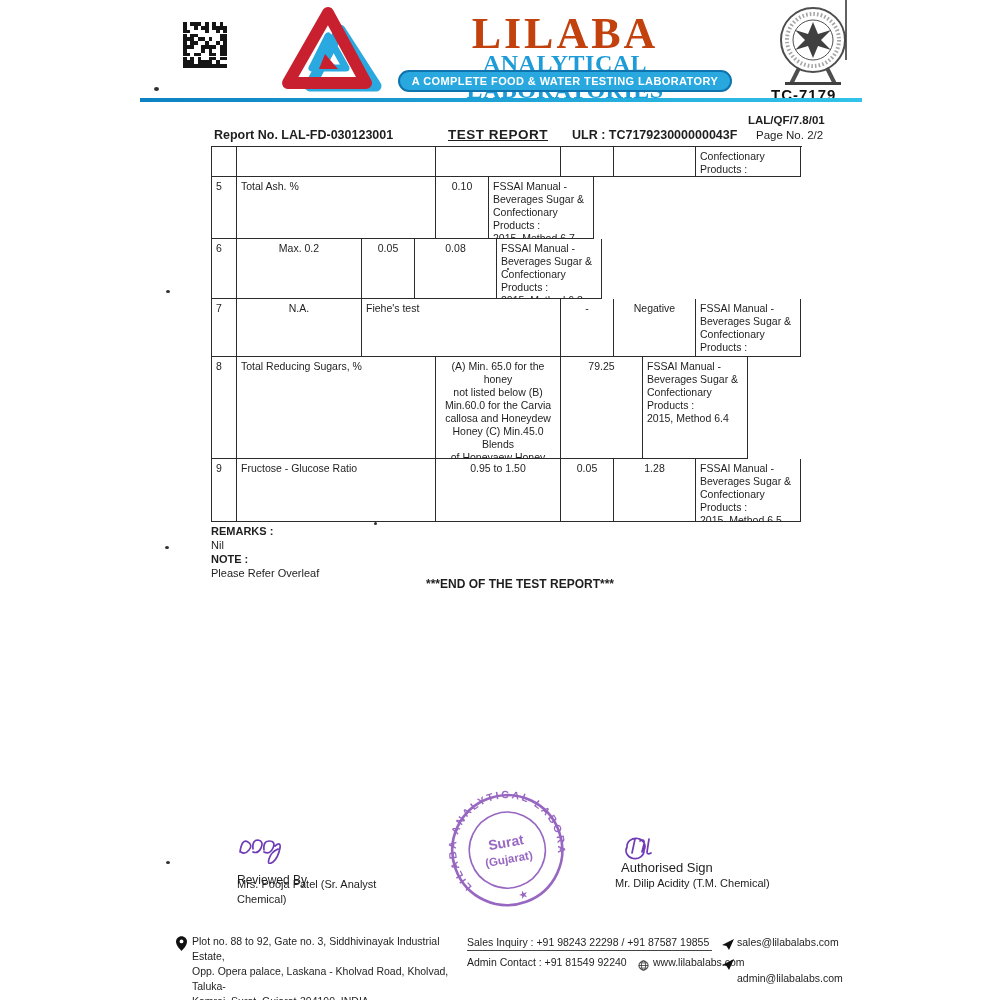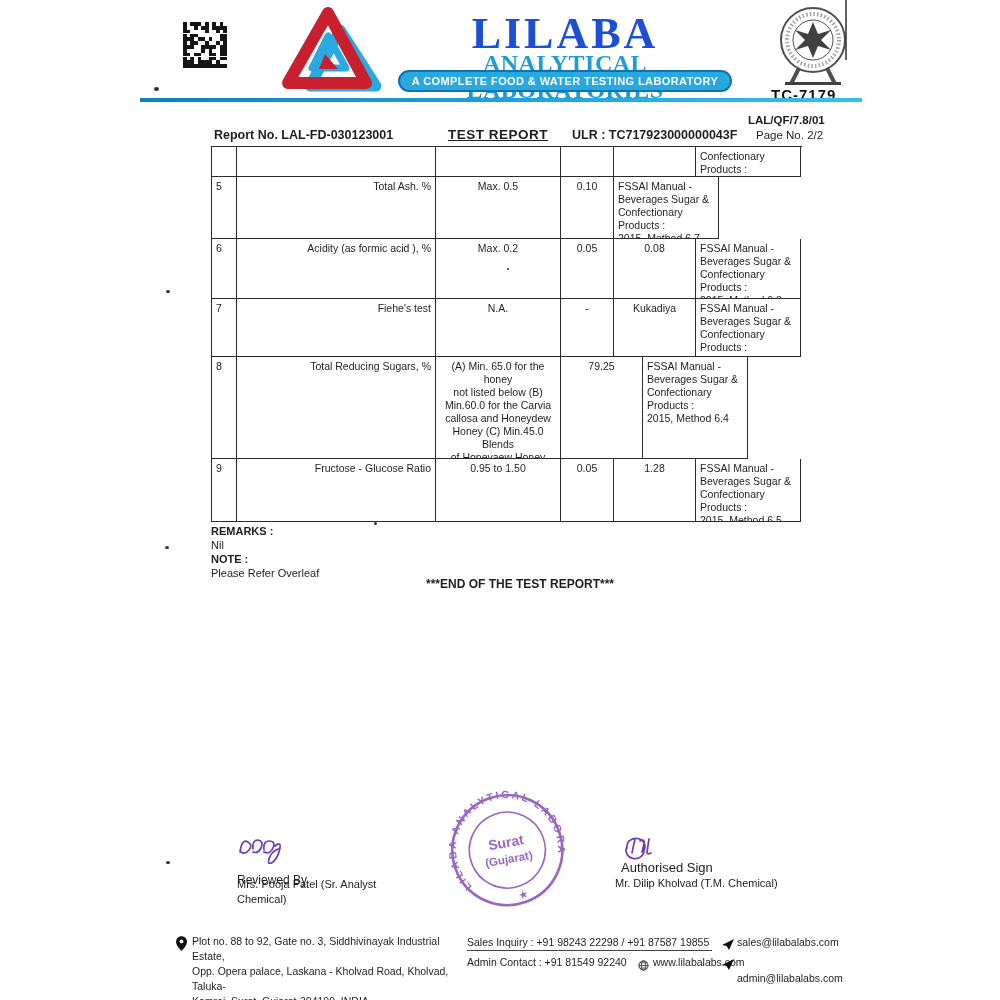"LILABA" .brand { color: #1d4ed8 -> #c2410c }
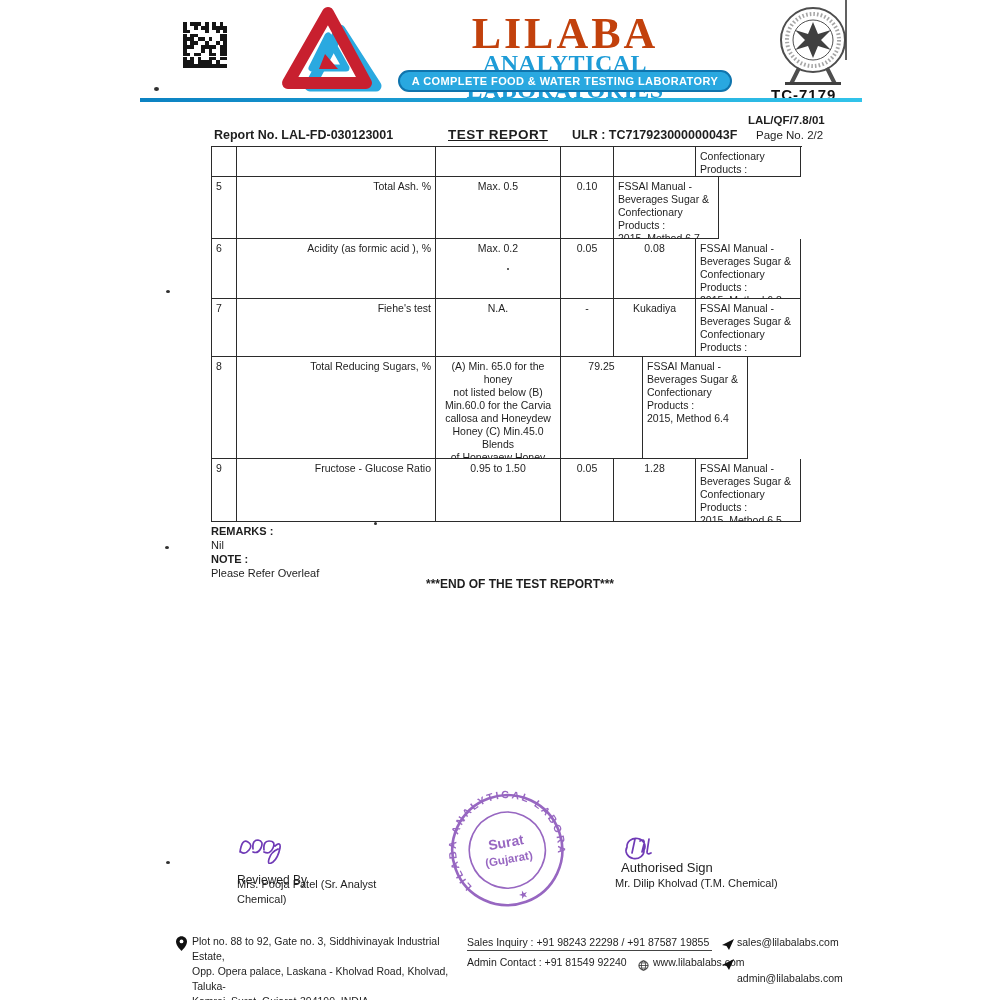"Total Ash. %" .c-param { text-align: right -> none }
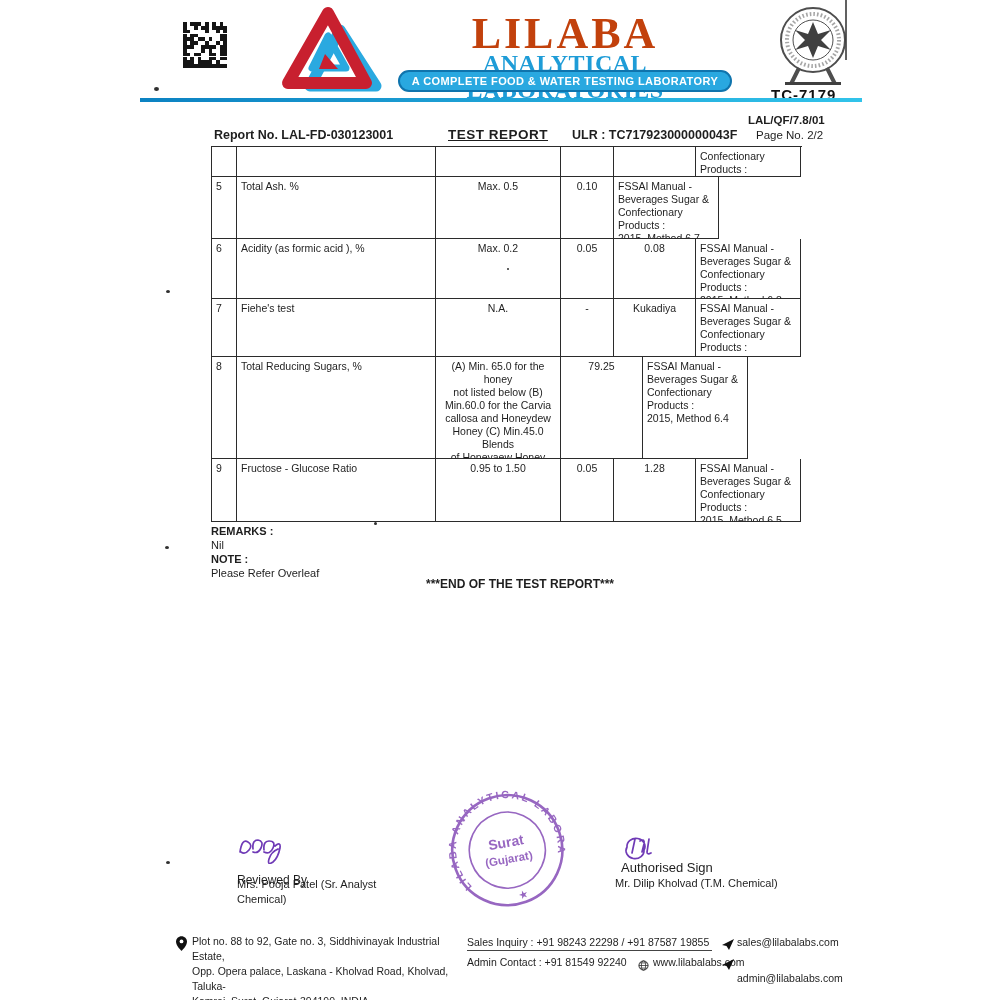"Max. 0.5" div.cell { html: <div>Max. 0.5</div> -> none }
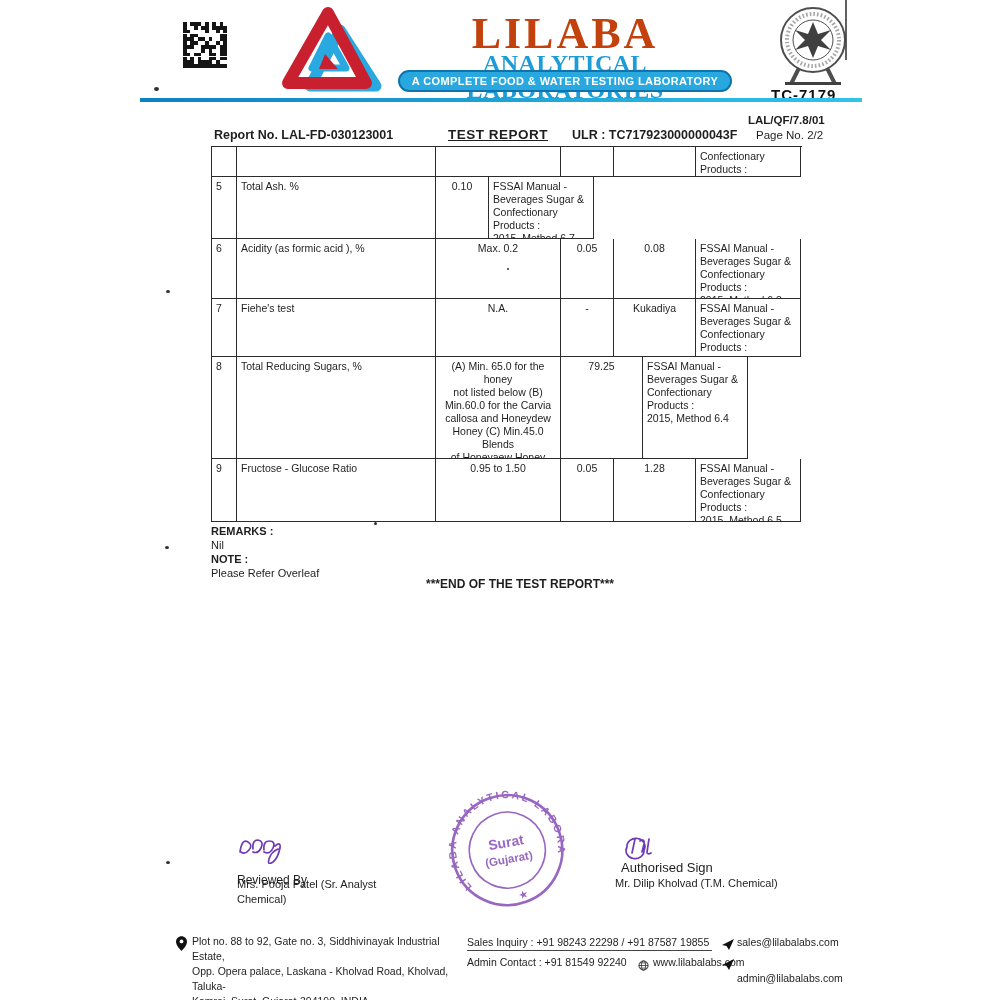"Acidity (as formic acid )," div.cell { html: <div>Acidity (as formic acid ), %</div> -> none }
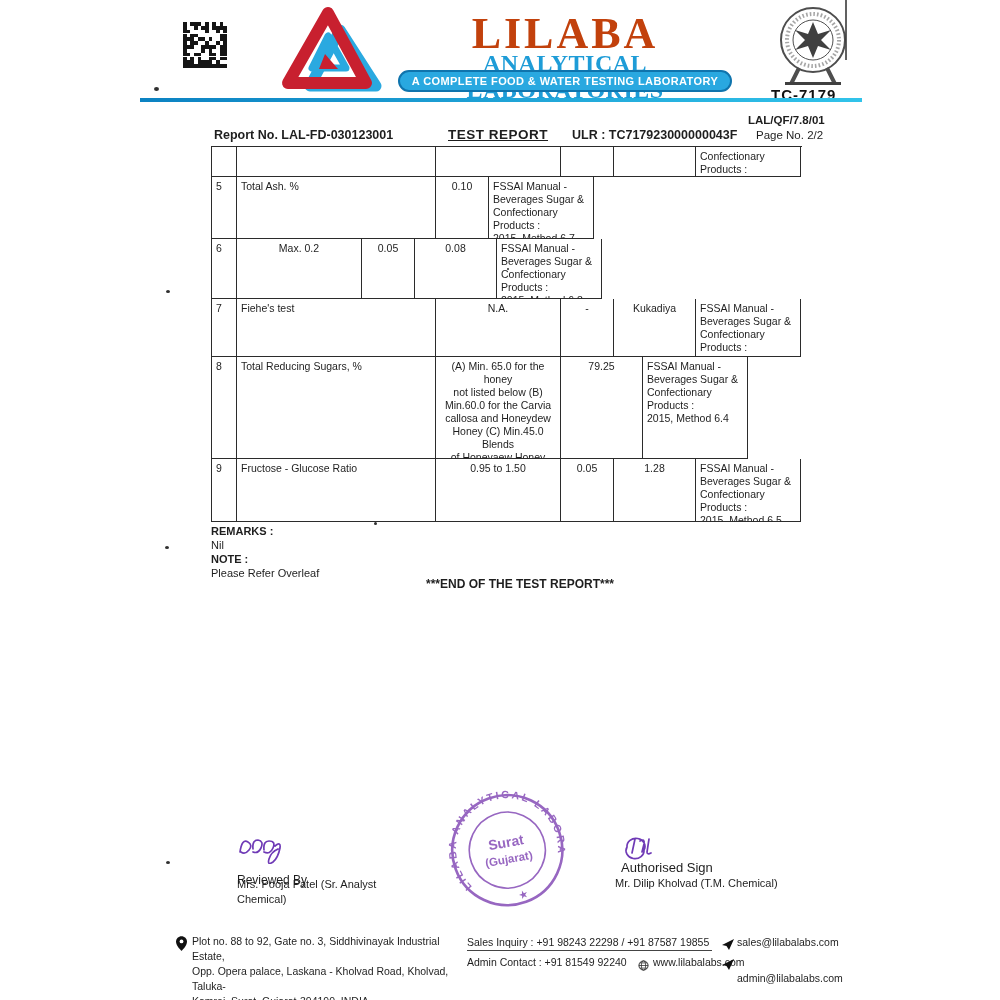"Fiehe's test" div.cell { order: before "N.A." -> after "N.A." }
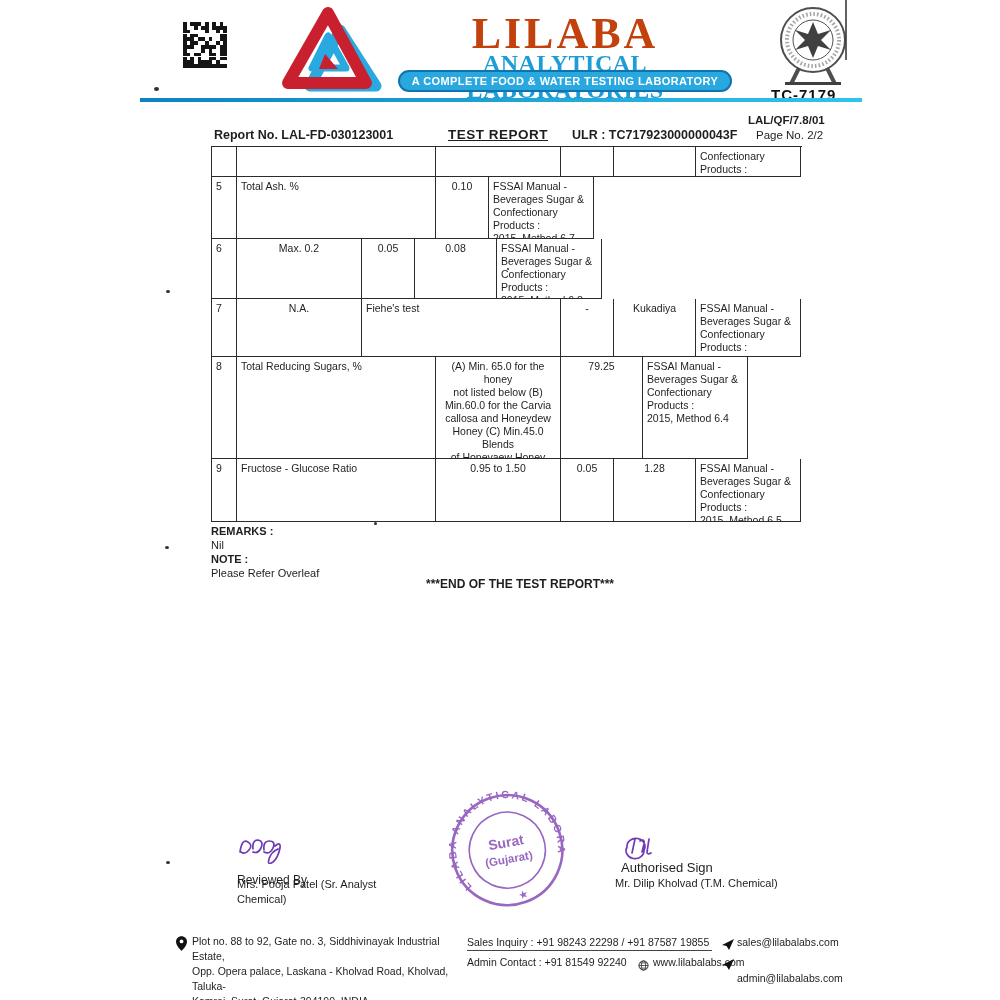"Kukadiya" div.cell { text: Kukadiya -> Negative }
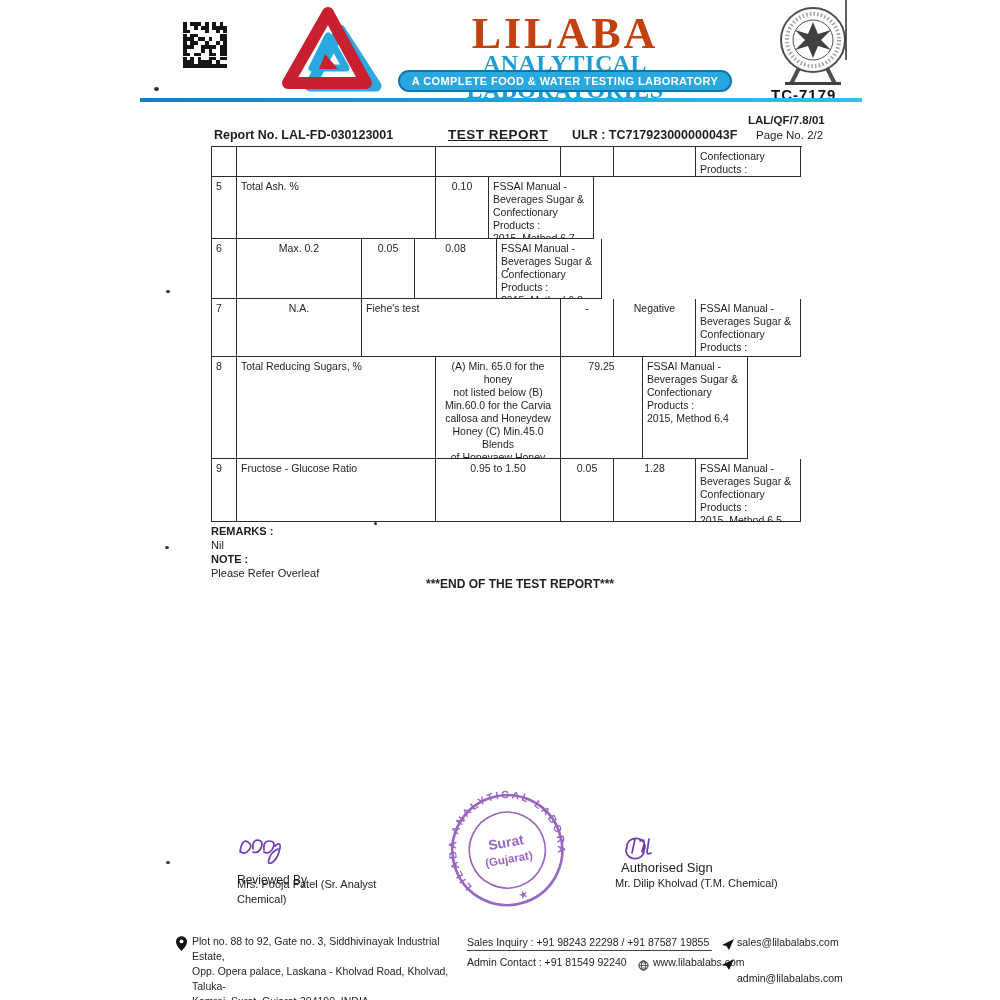"Mr. Dilip Kholvad (T.M. Chemical)" div.abs { text: Kholvad -> Acidity }
